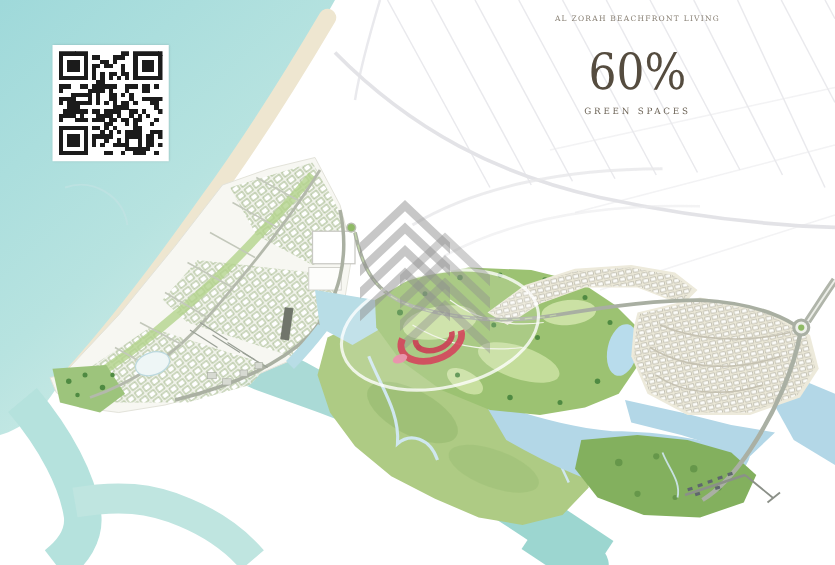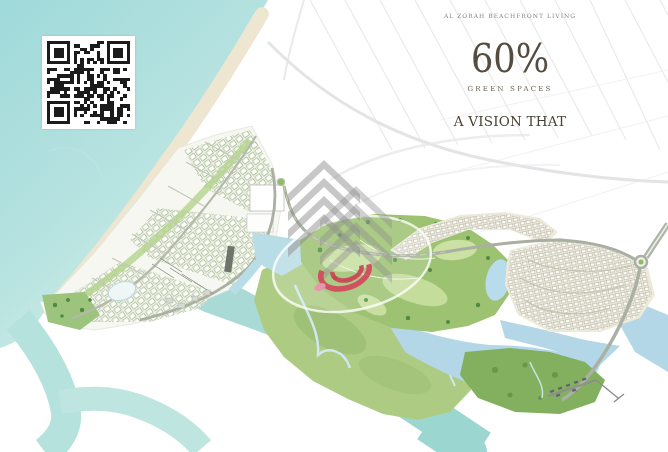"A VISION THAT" span { html: <span>A VISION THAT</span> -> none }
